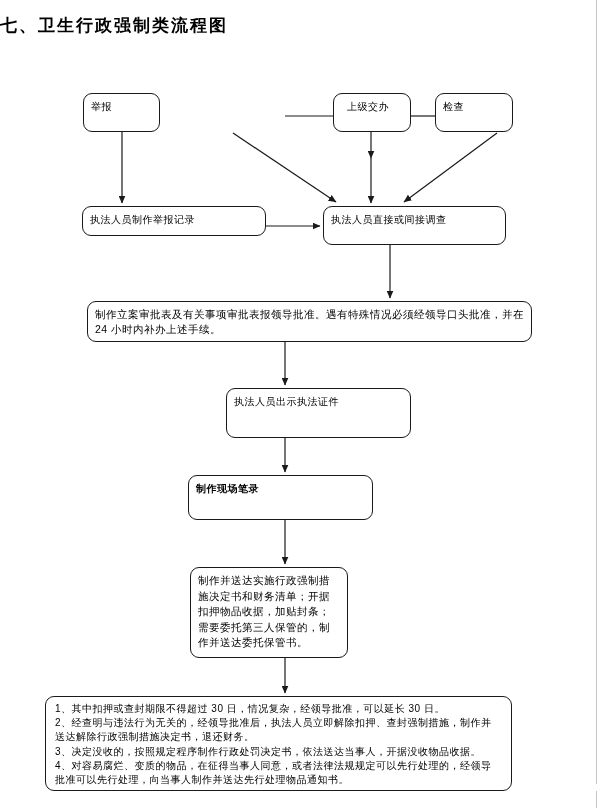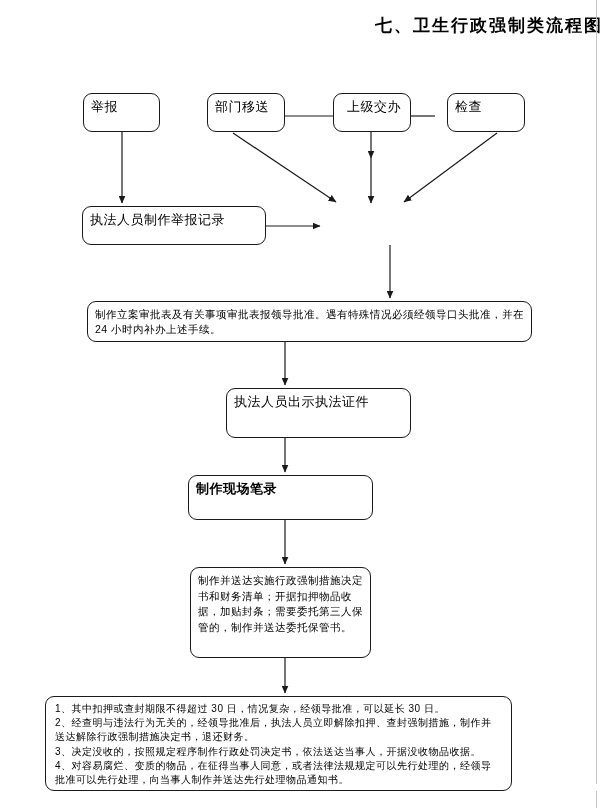"七、卫生行政强制类流程图" .title { text-align: right -> left }
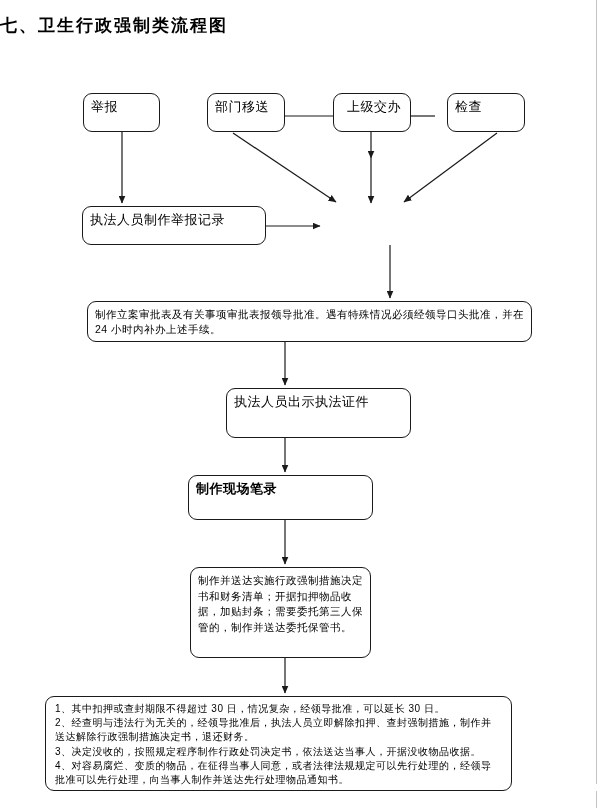"举报" .node.small { font-size: 13px -> 10px }
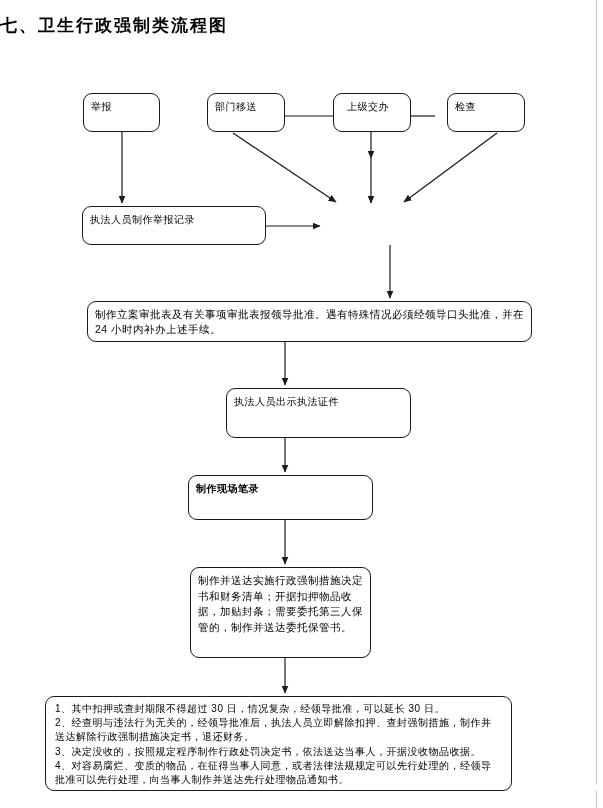"部门移送" div.node { html: <div>部门移送</div> -> none }
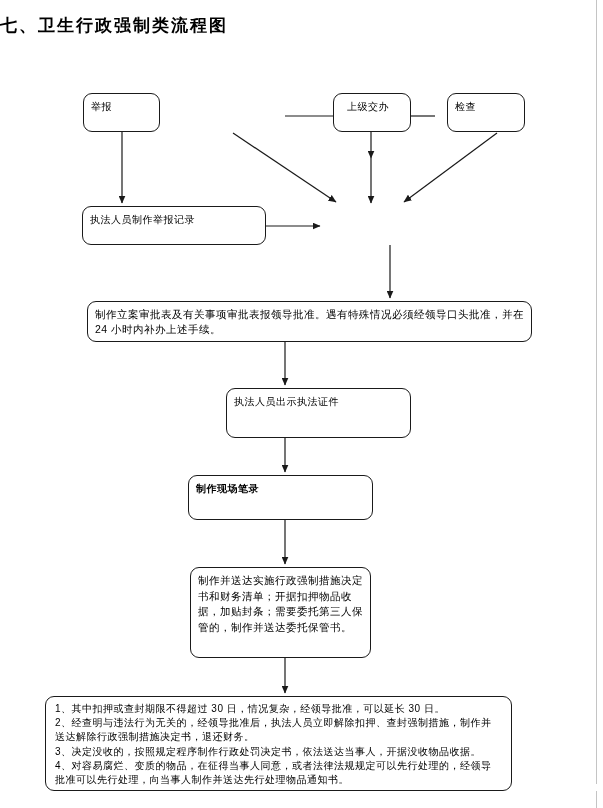"检查" #b-jiancha { margin-left: 12px -> none }
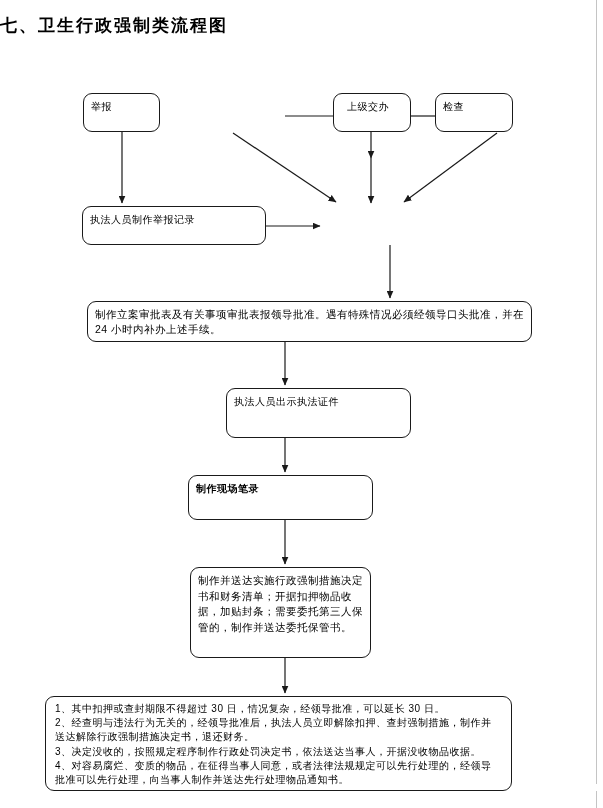"执法人员制作举报记录" #b-record { height: 39px -> 30px }
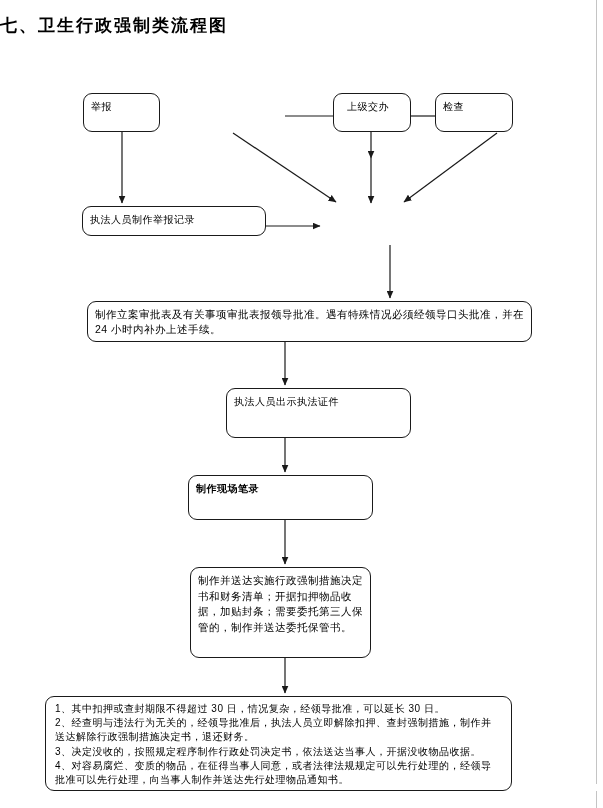"执法人员直接或间接调查" div.node { html: none -> <div>执法人员直接或间接调查</div> }
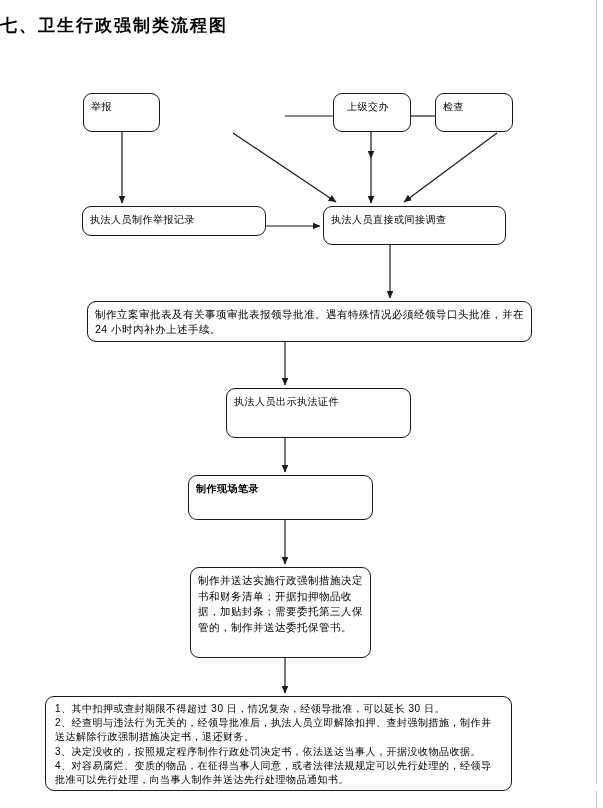"制作并送达实施行政强制措施决定书和财务清单；开据扣押物品收据，加贴封条；需要委托" #b-decision { width: 181px -> 158px }
